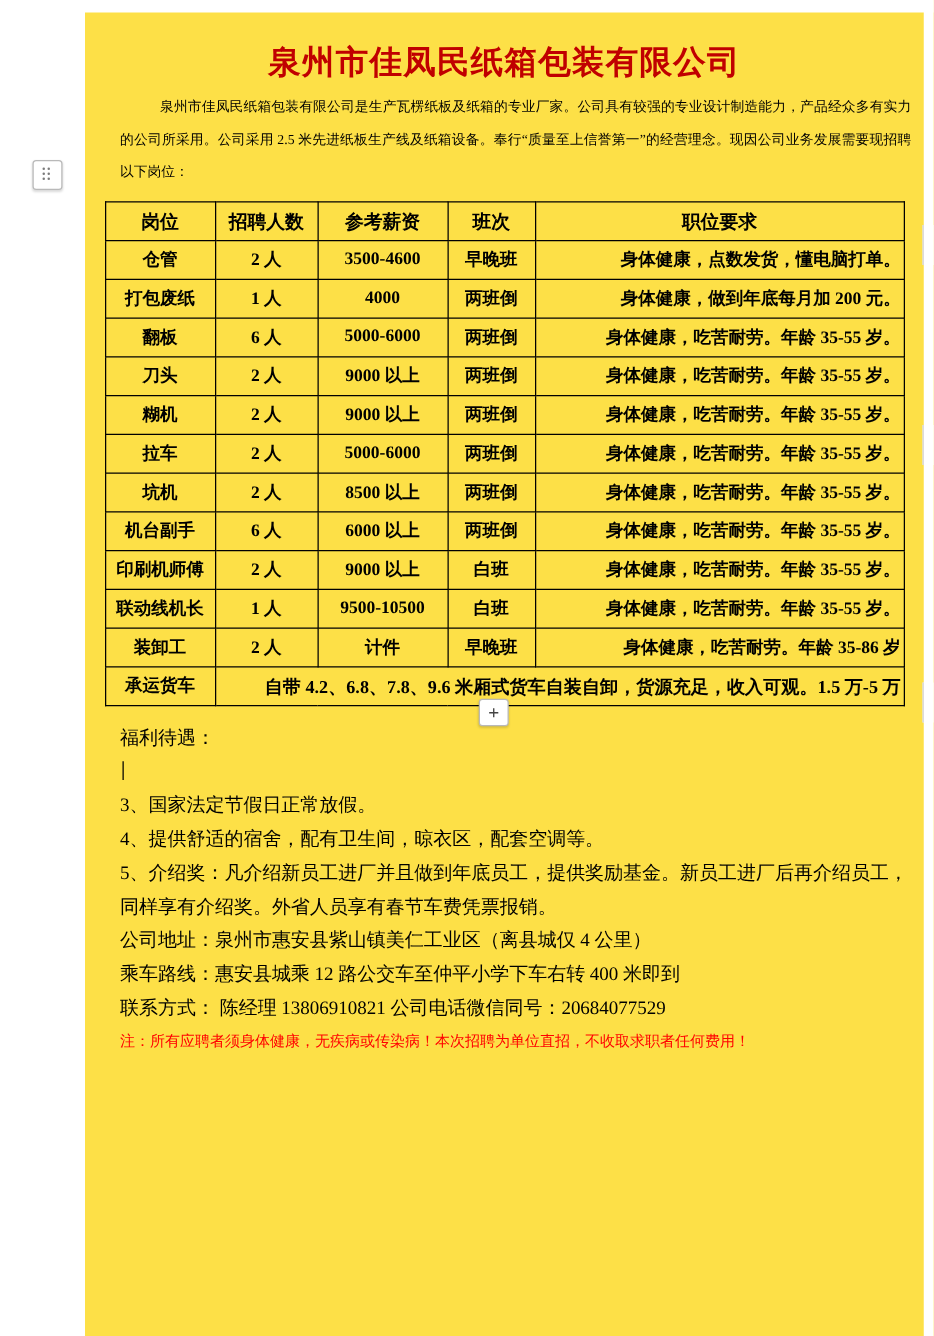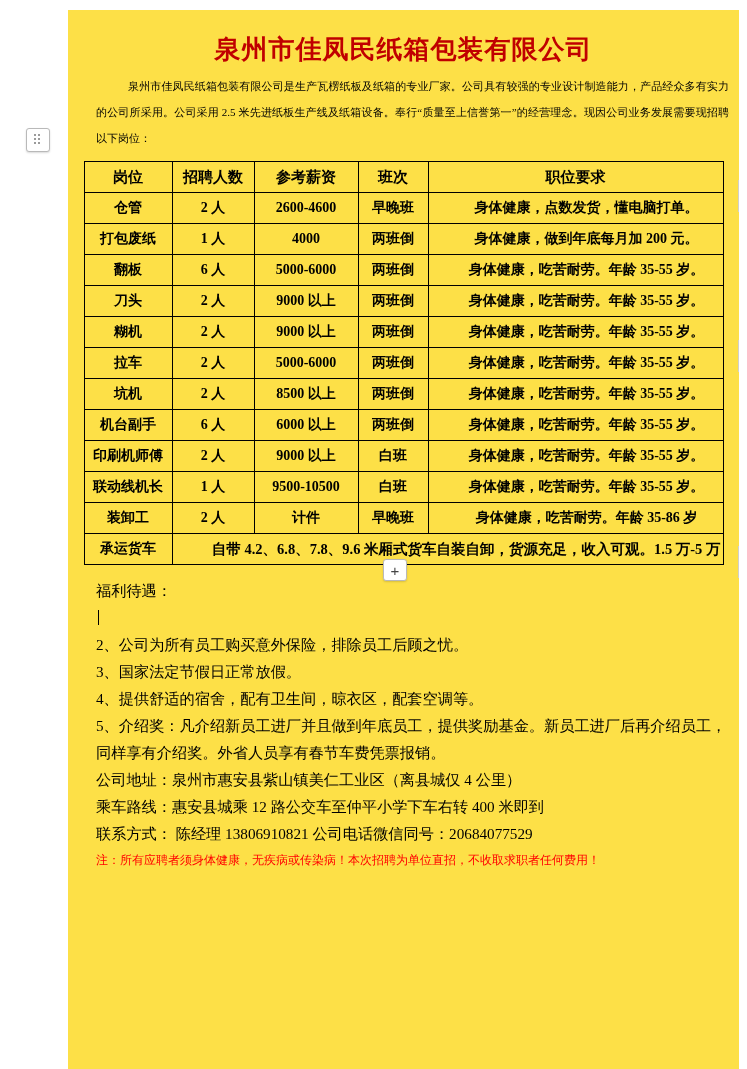"2600-4600" td { text: 2600-4600 -> 3500-4600 }
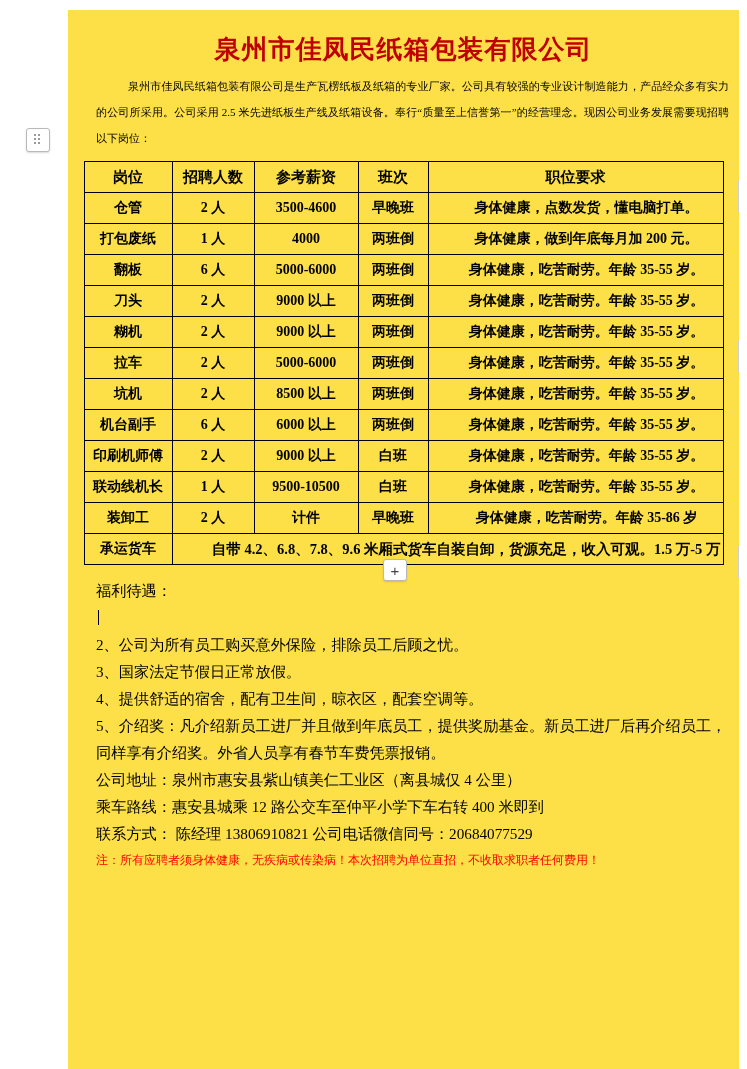"身体健康，点数发货，懂电脑打单。" table.jobs td.req { text-align: center -> right }
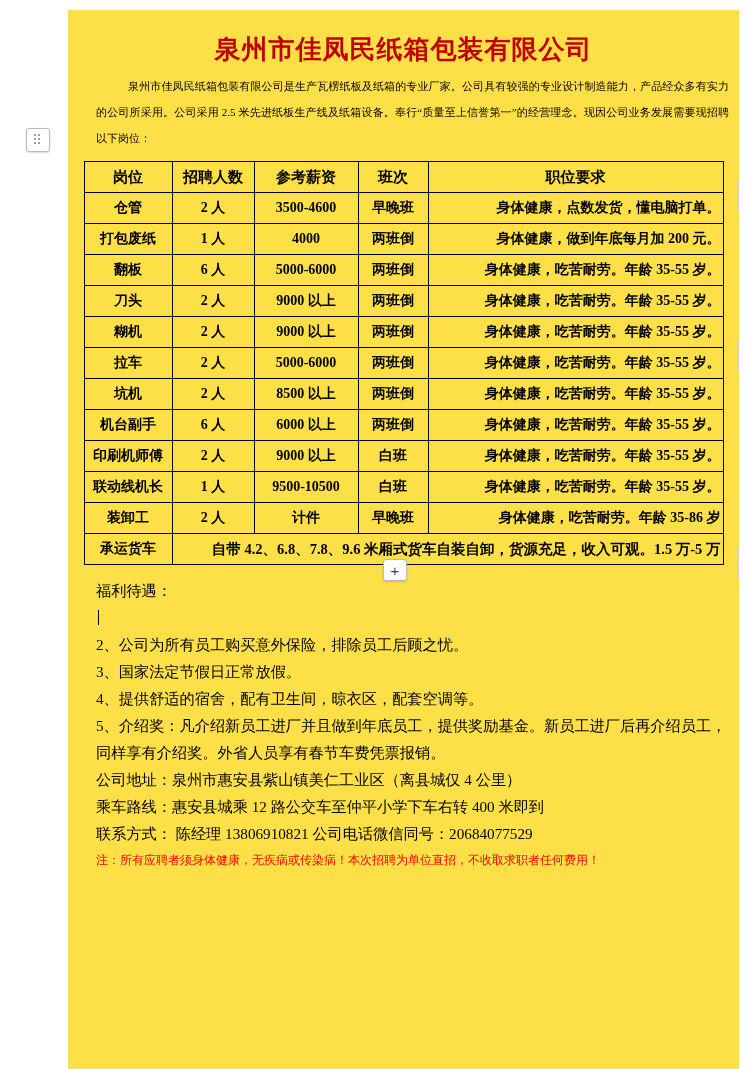"2、公司为所有员工购买意外保险，排除员工后顾之忧。" div.line { html: <div>2、公司为所有员工购买意外保险，排除员工后顾之忧。</div> -> none }
